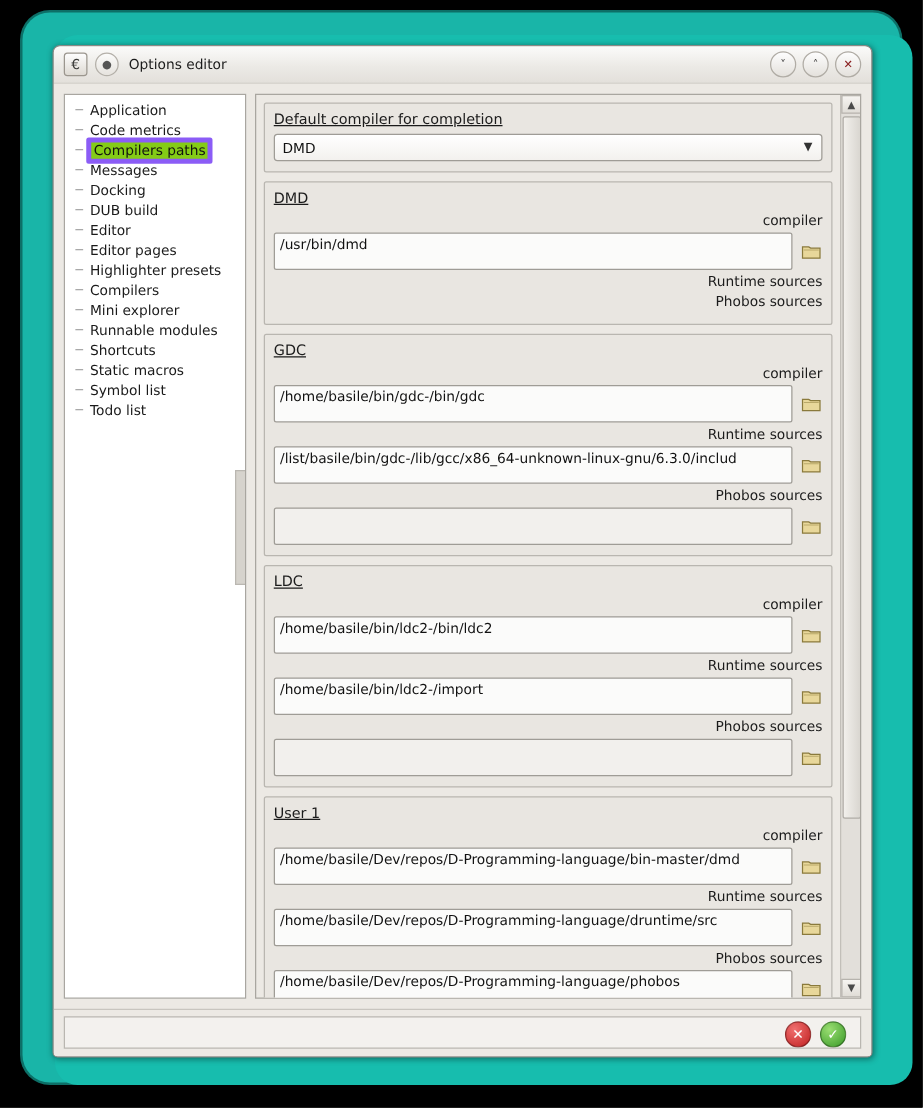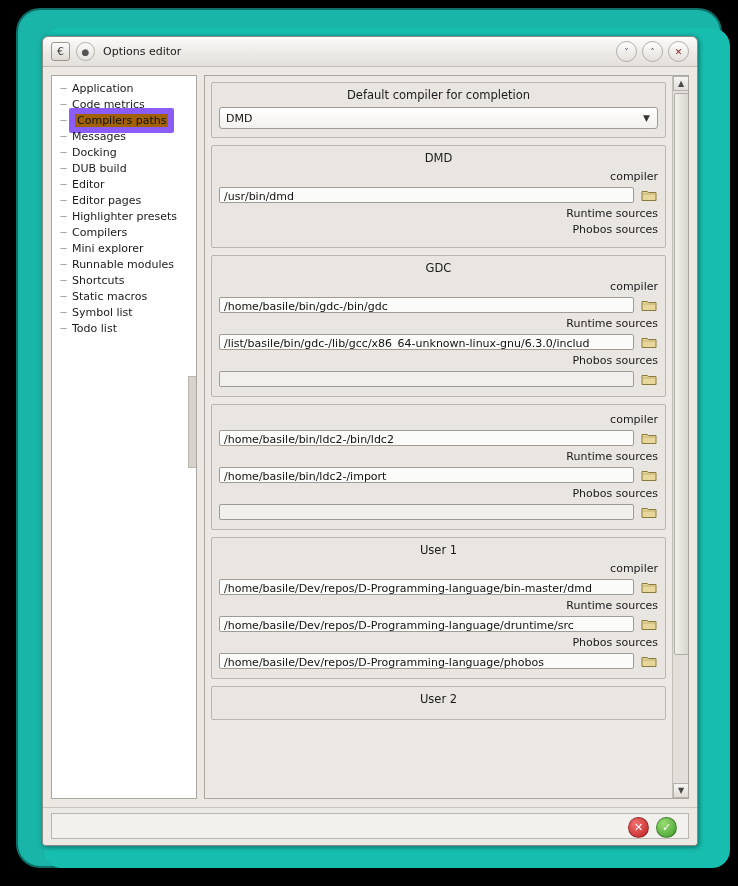"Default compiler for completion" .group-title { text-align: center -> none; text-decoration: none -> underline }
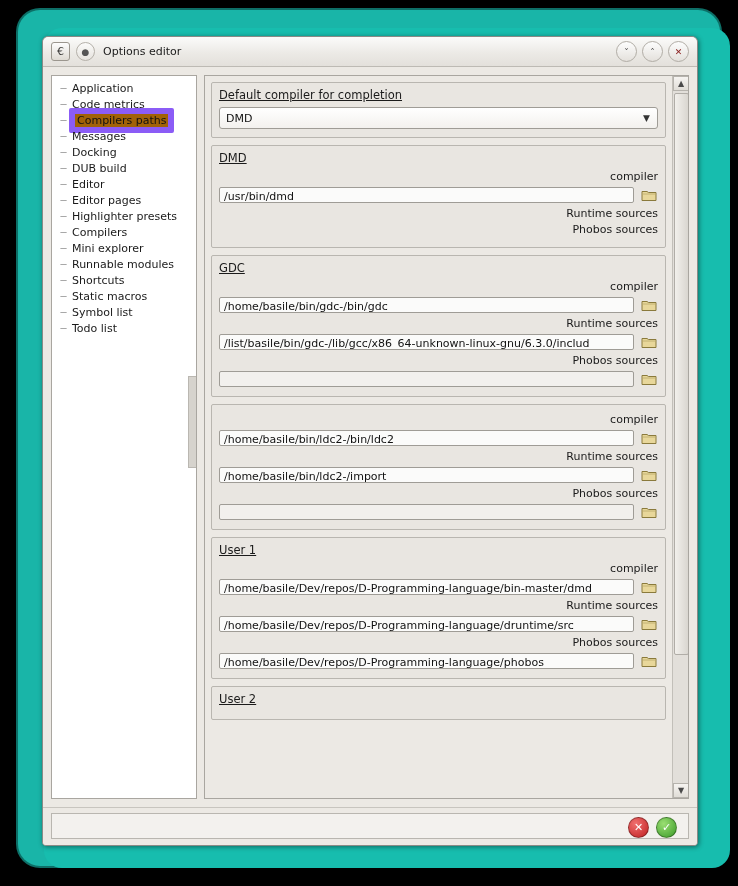"Compilers paths" .tree-item.selected .tree-label { background: #a16207 -> #84cc16; border: 6px solid #8b5cf6 -> 4px solid #8b5cf6 }
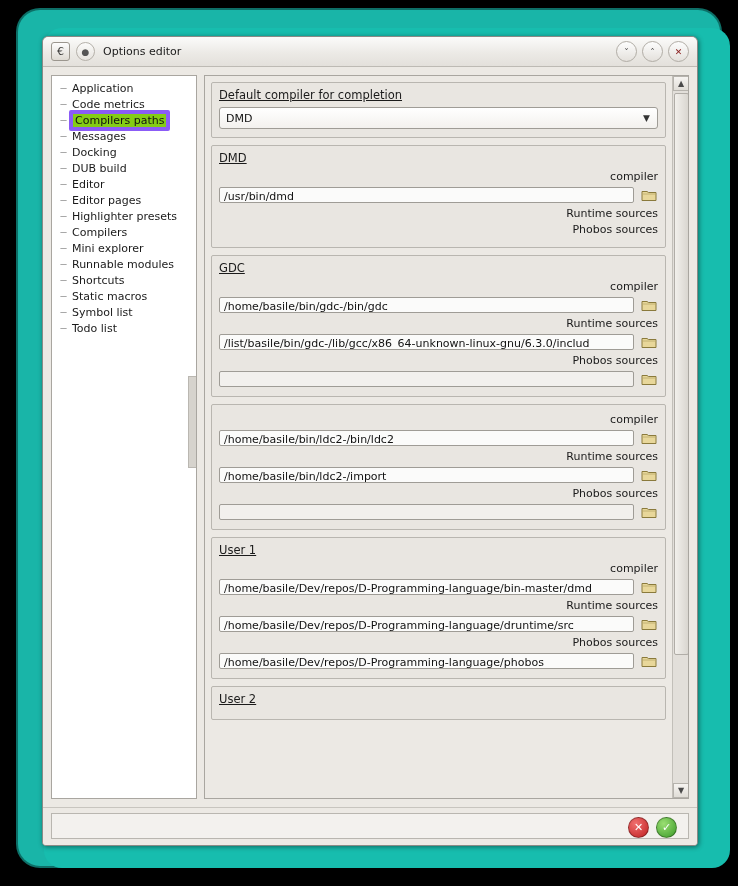"/usr/bin/dmd" .txt { height: 16px -> 30px }
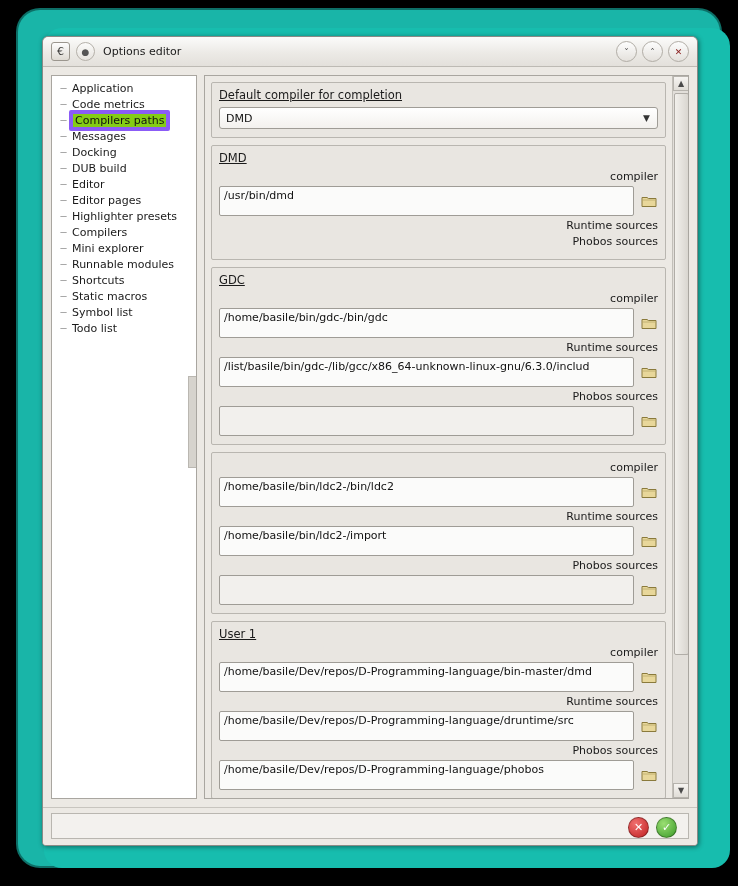"LDC" div.group-title { html: none -> <div>LDC</div> }
